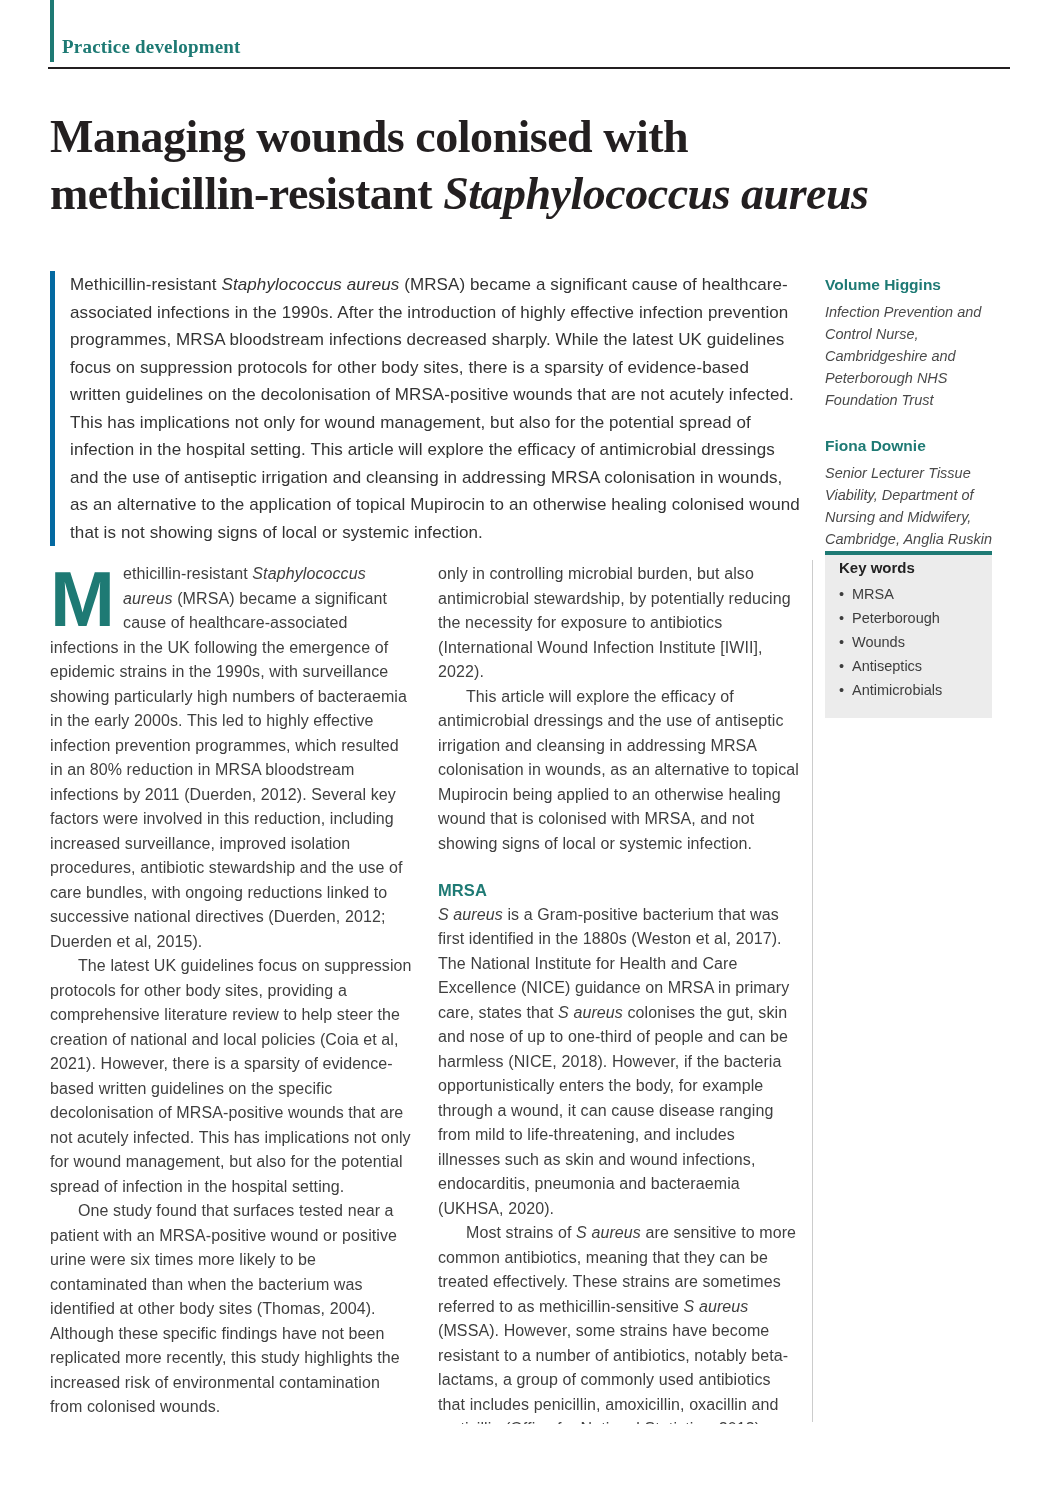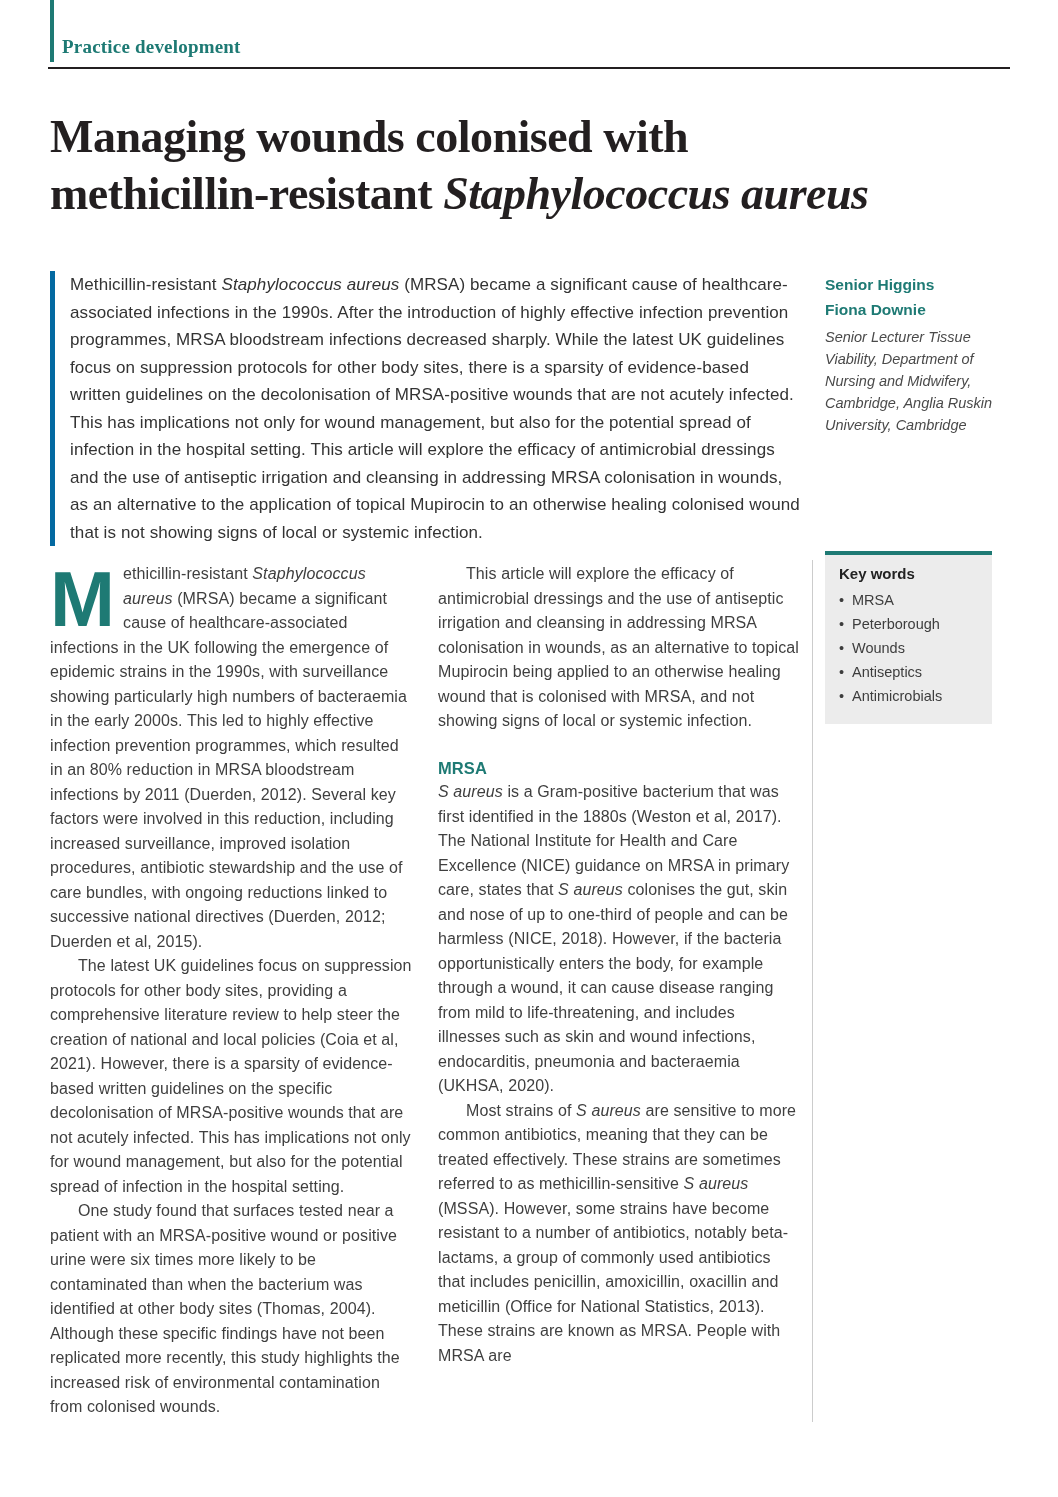"Senior Higgins" p.author-name { text: Senior -> Volume }
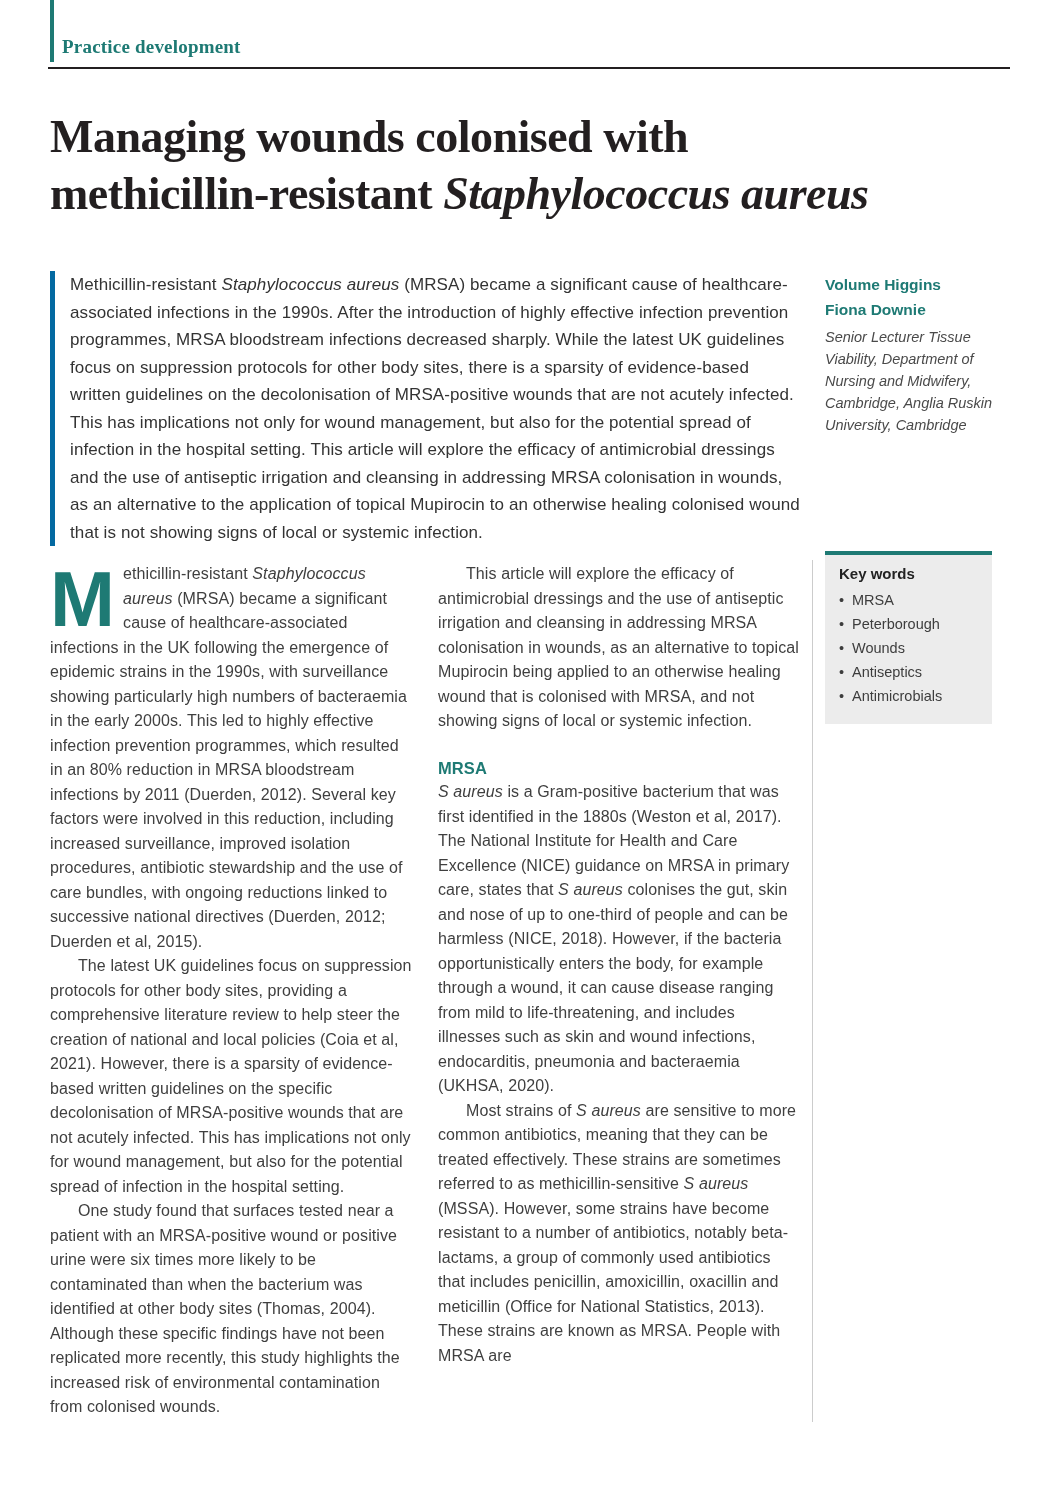"Infection Prevention and Control Nurse," p.author-affil { html: none -> <p>Infection Prevention and Control Nurse, Cambridgeshire and Peterborough NHS Foundation Trust</p> }
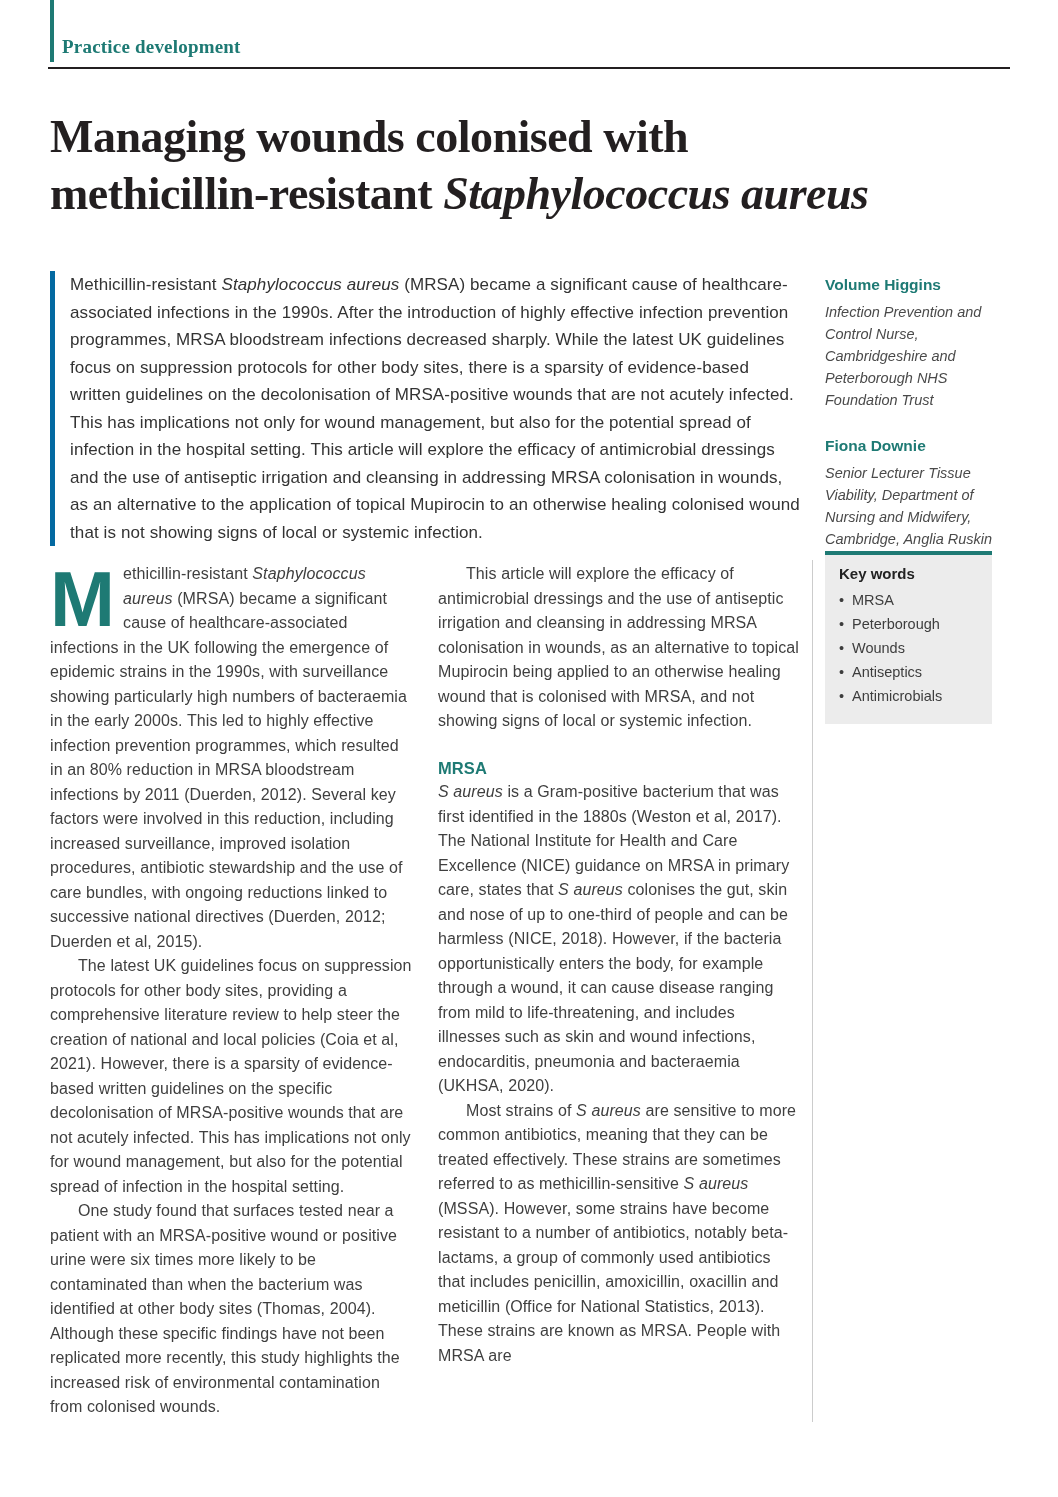"only in controlling microbial burden," p { html: none -> <p><span>only in controlling microbial burden, but also antimicrobial stewardship, by potentially reducing the necessity for exposure to antibiotics (International Wound Infection Institute [IWII], 2022).</span></p> }
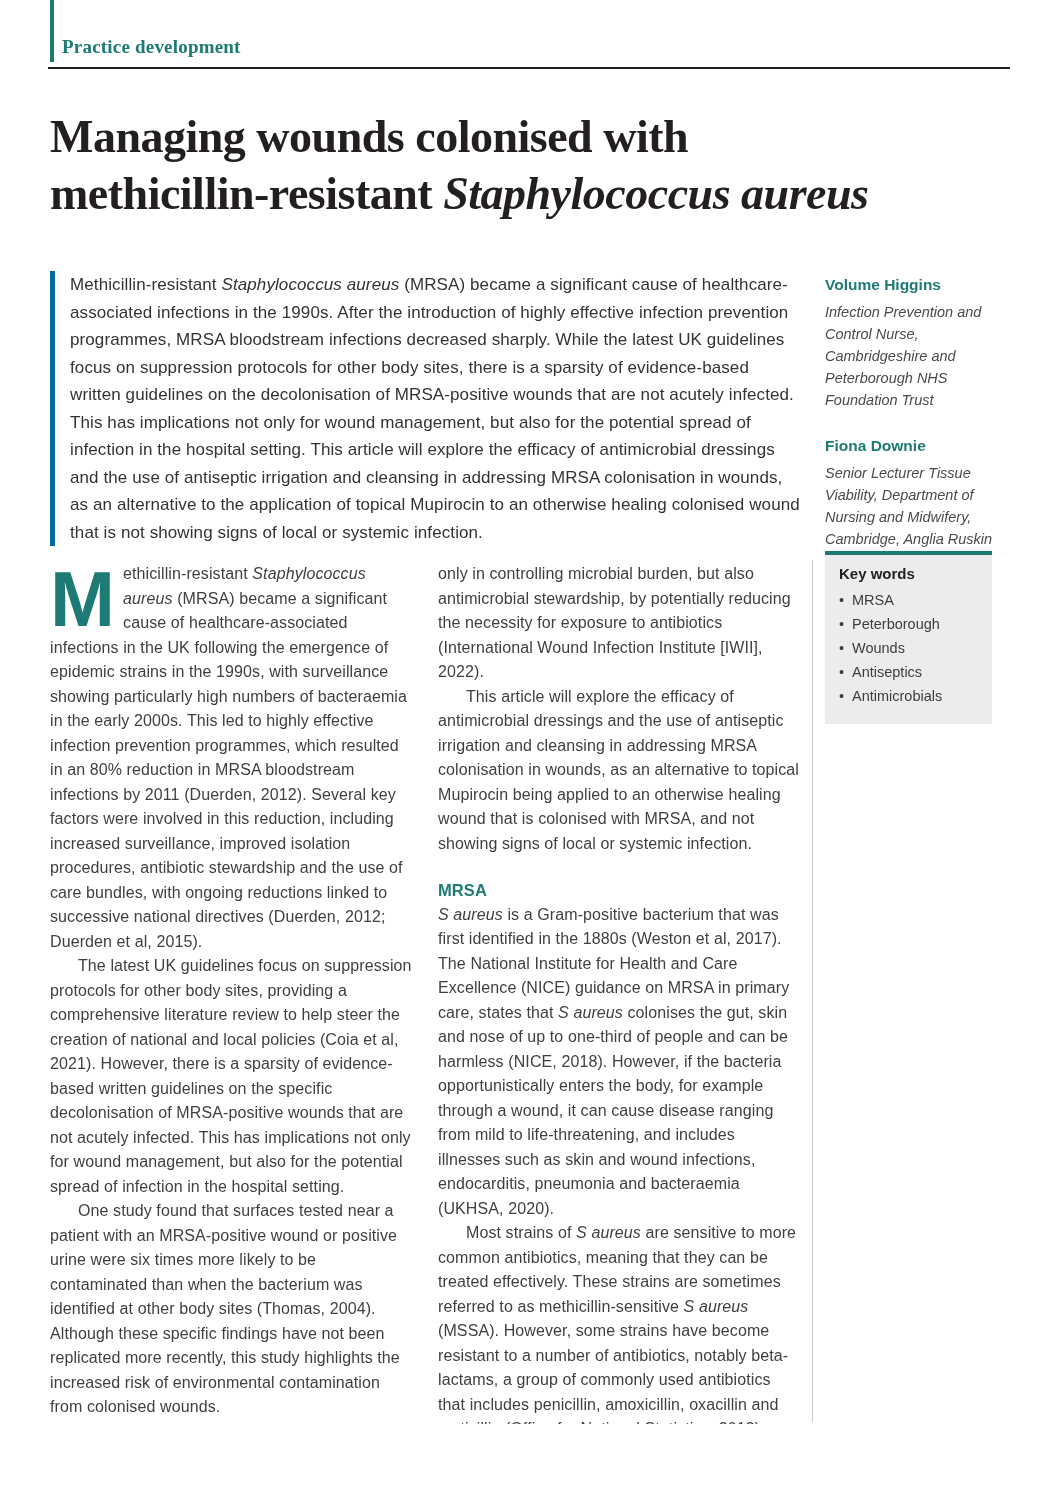"Key words" .keywords { padding: 10px 10px 14px 14px -> 4px 10px 14px 14px }
